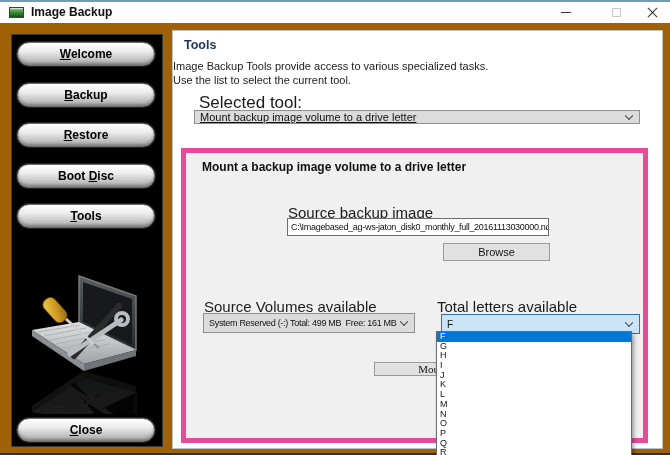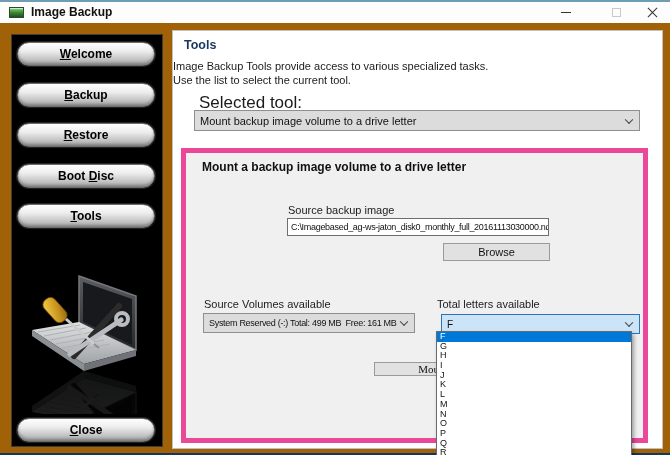"Mount backup image volume to" .tool-combo { height: 21px -> 14px; text-decoration: none -> underline }
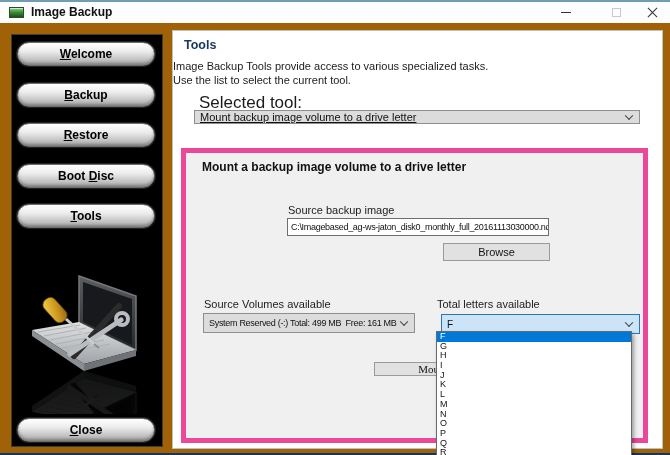"Boot Disc" div.nav-btn { border-radius: none -> 11px }
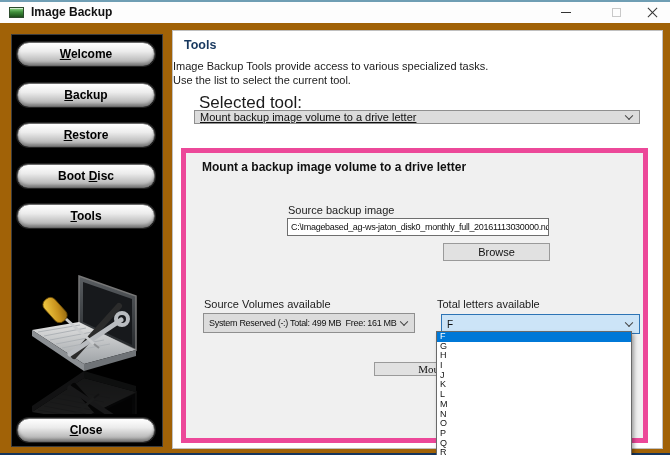"Source backup image" .g-lbl { font-size: 11px -> 15px }
